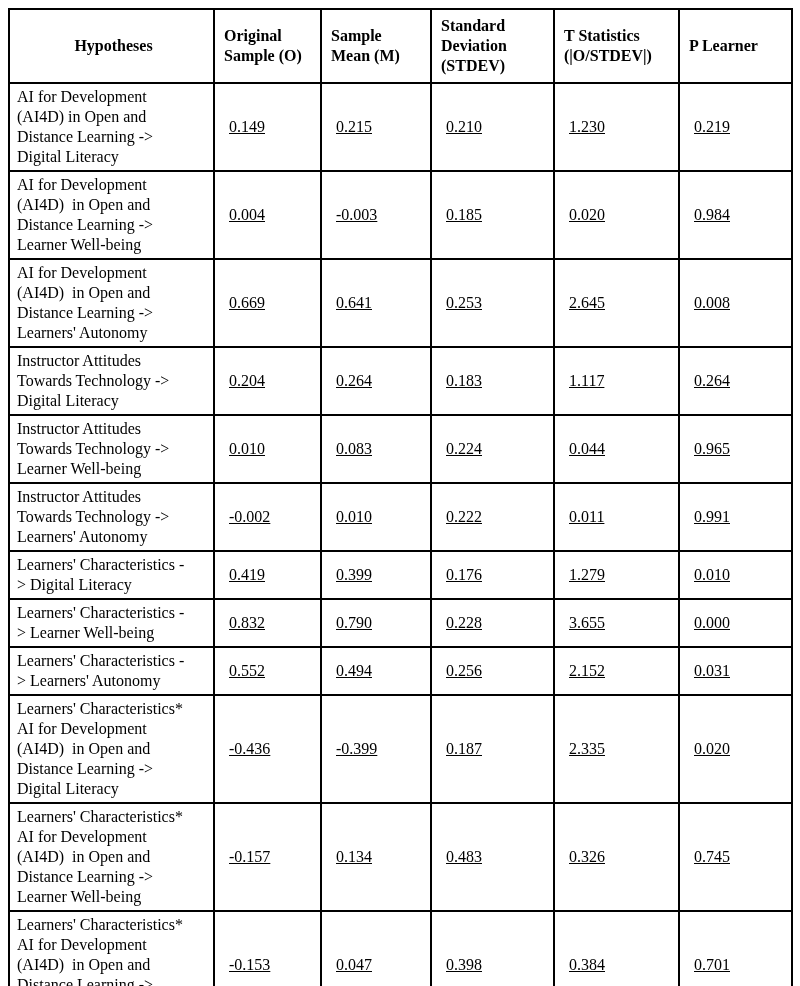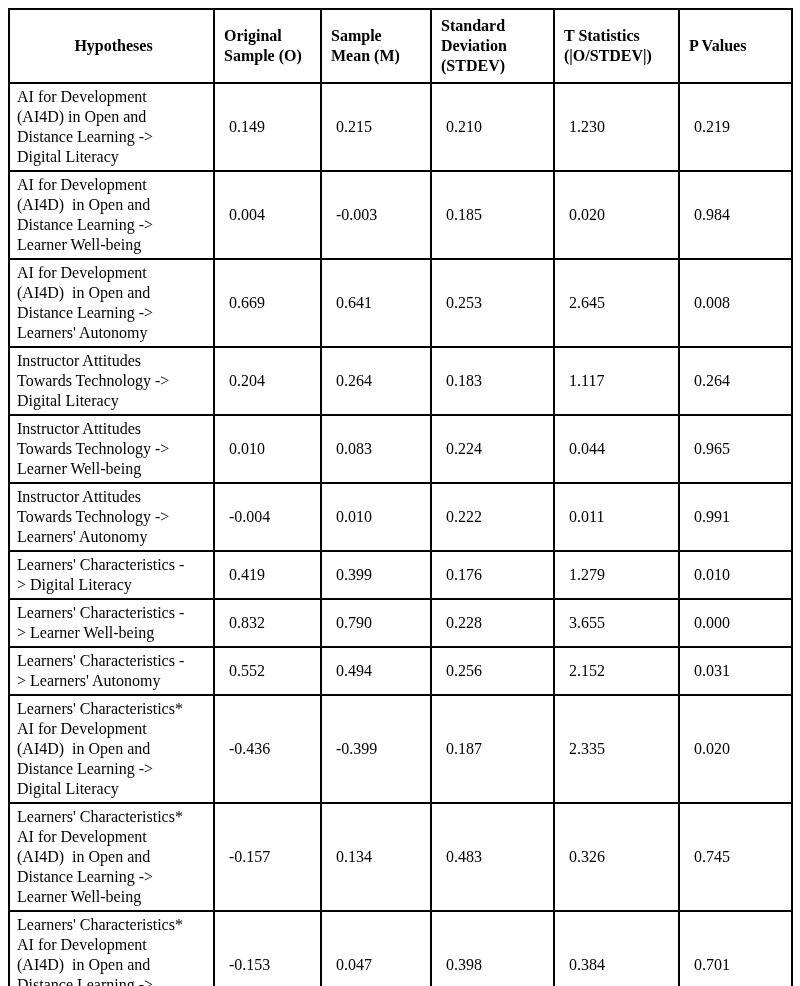"P Values" th { text: Values -> Learner }
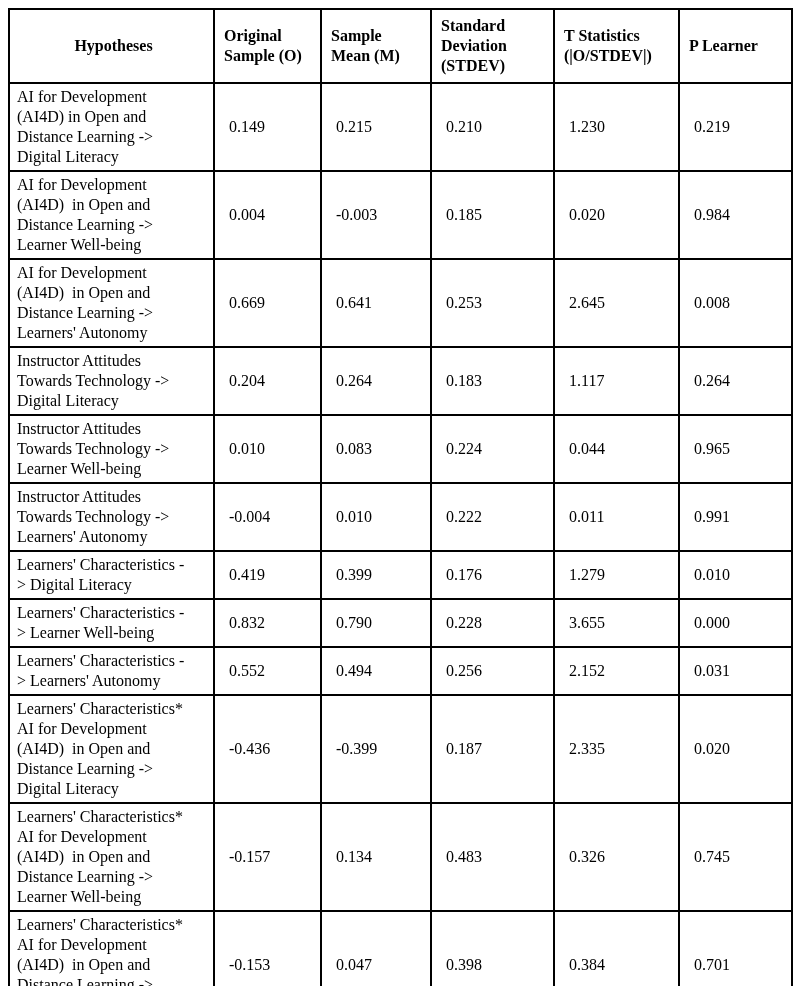"0.149" table.results td.cell-number { text-decoration: none -> underline }
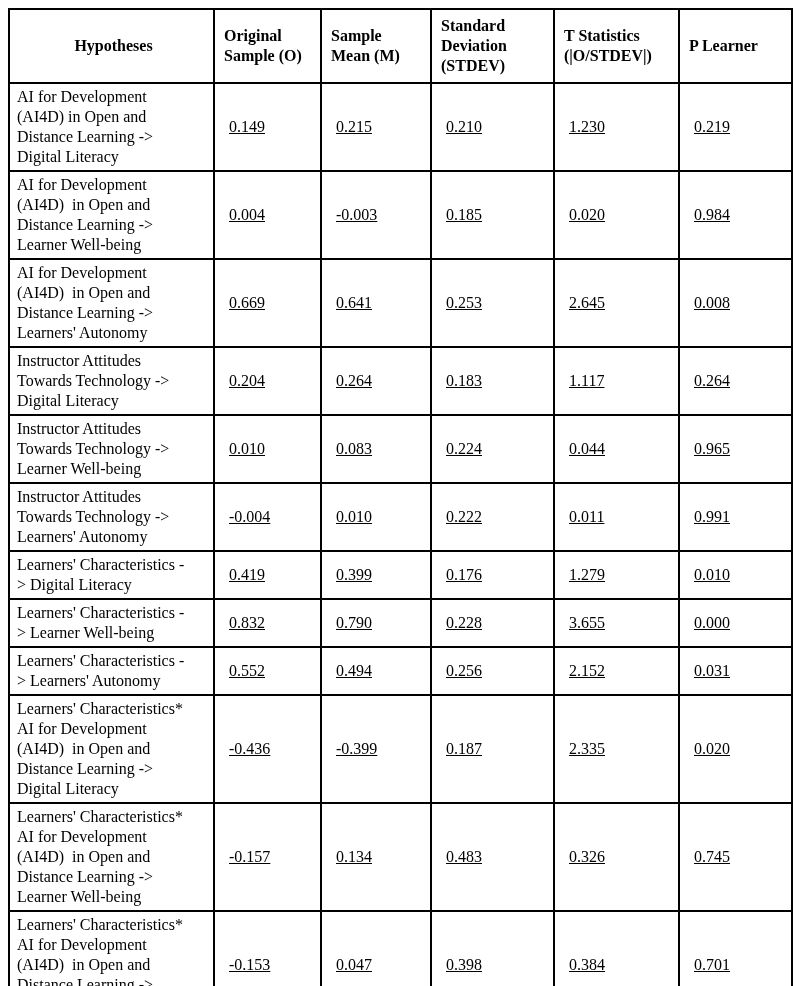"-0.004" td.cell-number { text: -0.004 -> -0.002 }
